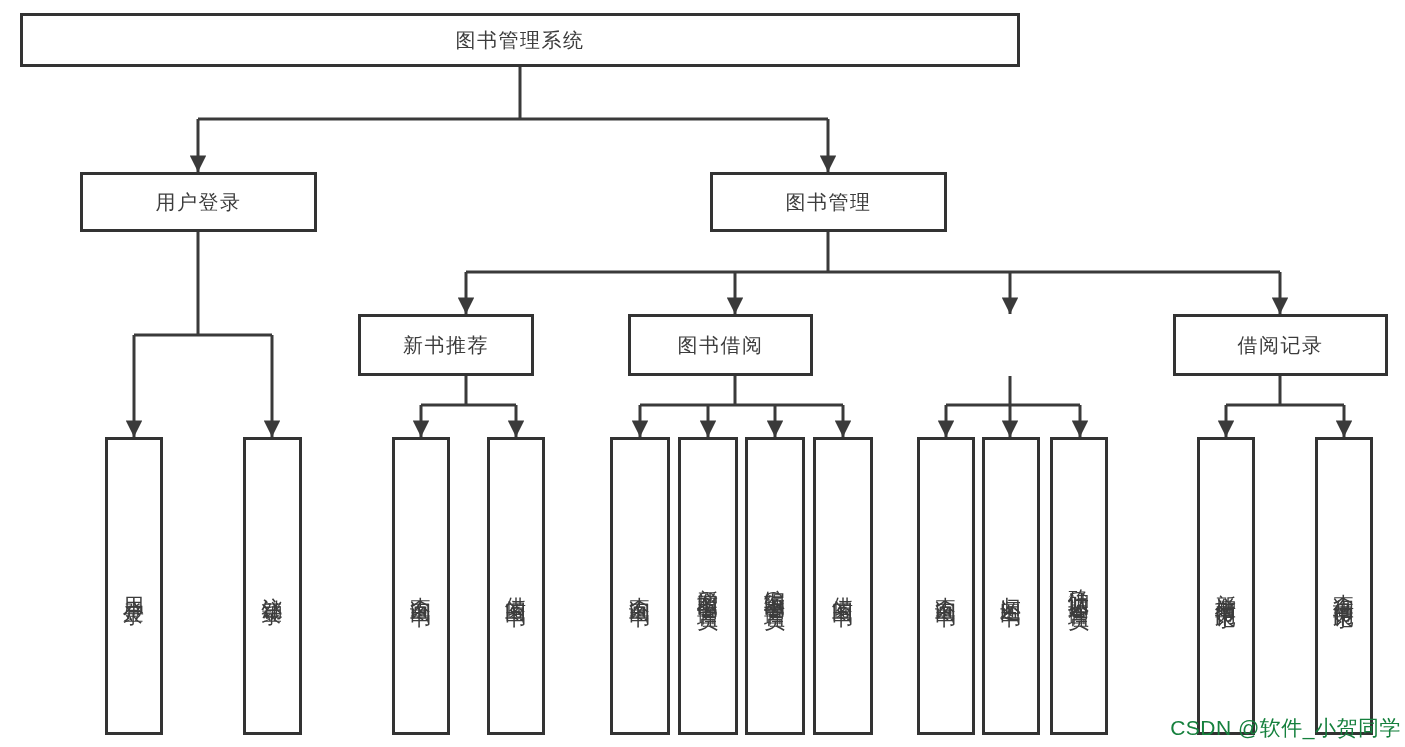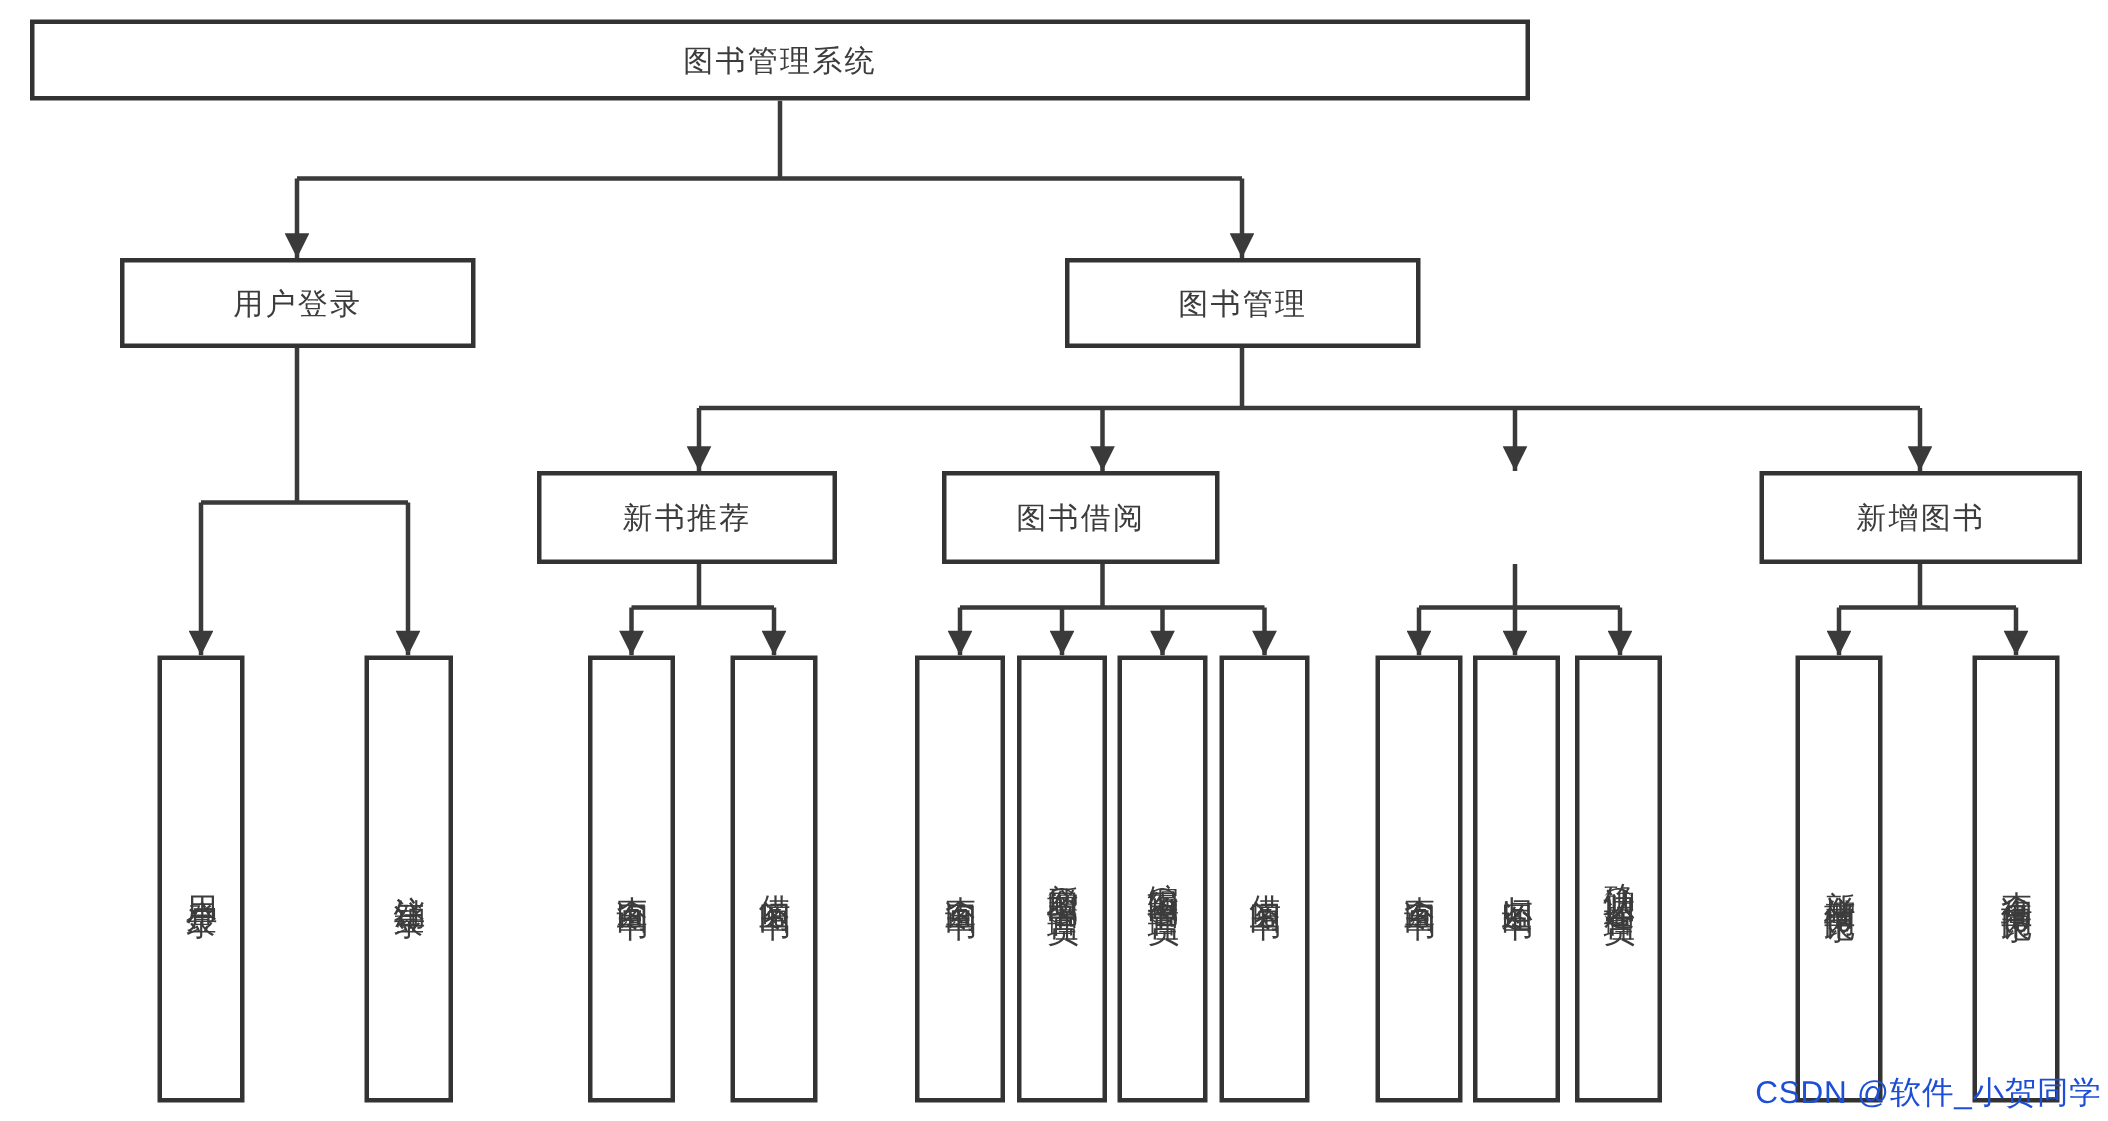"新书推荐" div.node { width: 200px -> 176px }
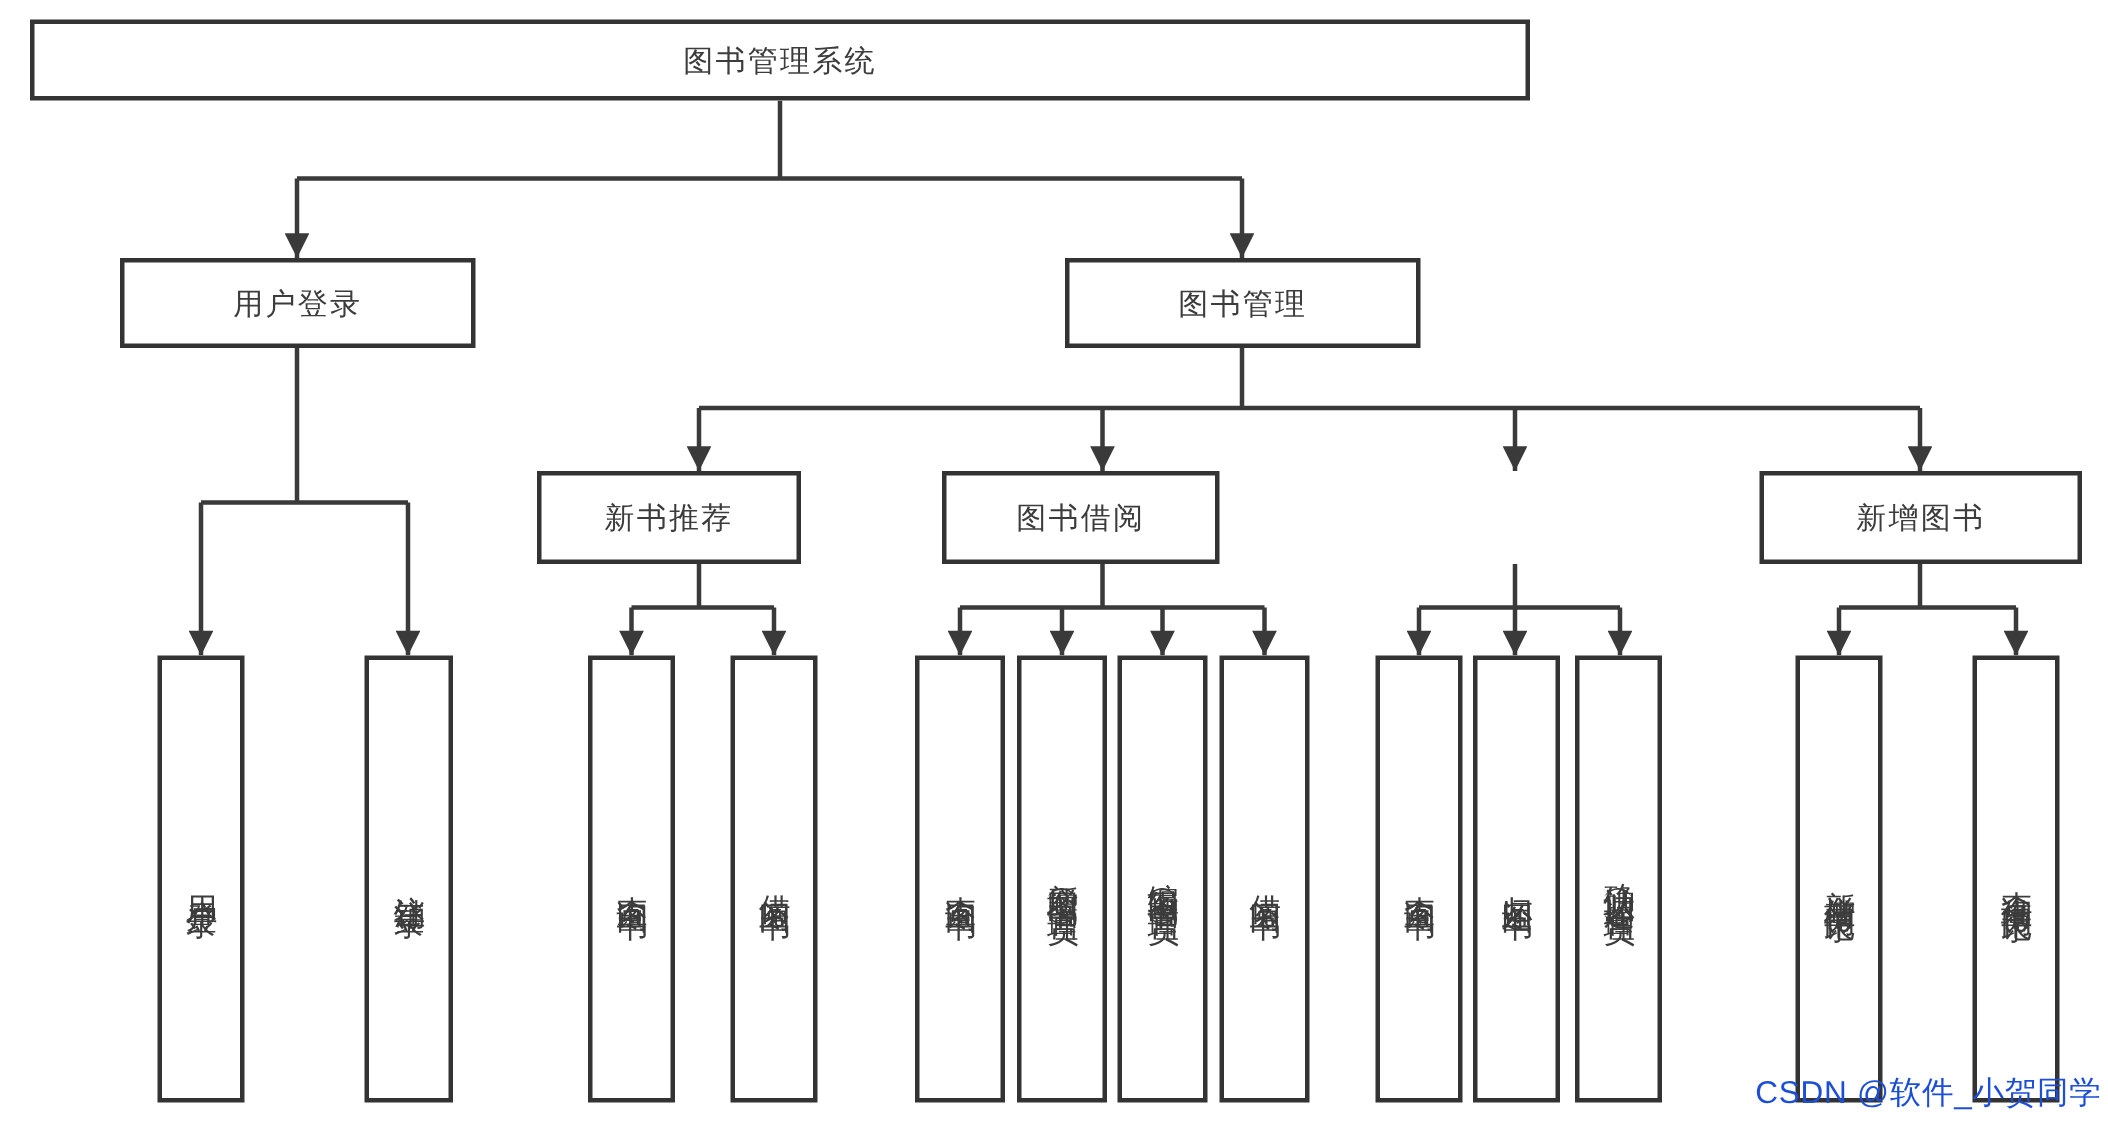"新增图书" div.node { text: 新增图书 -> 借阅记录 }
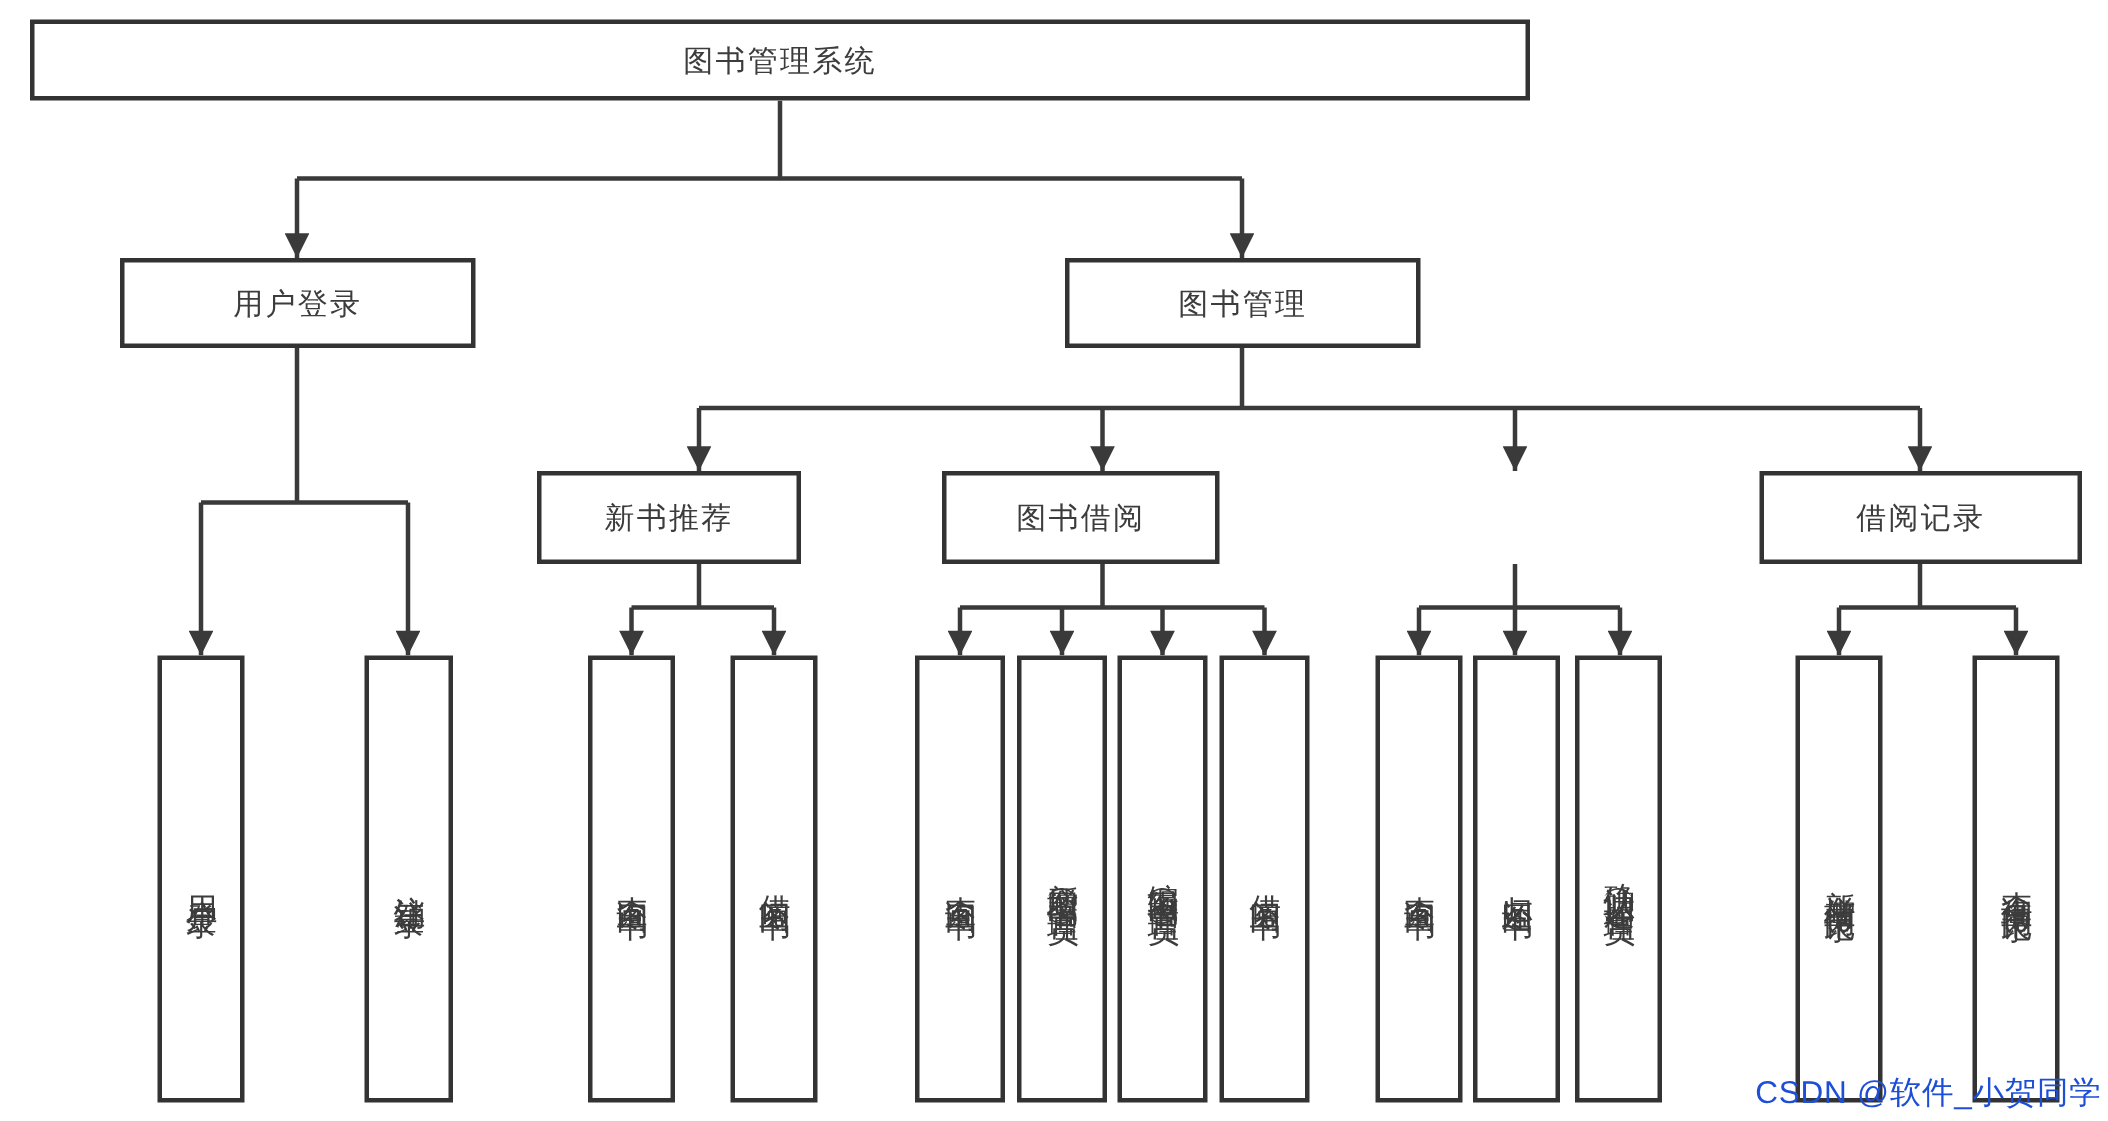"CSDN @软件_小贺同学" .watermark { color: #1d4ed8 -> #15803d }
